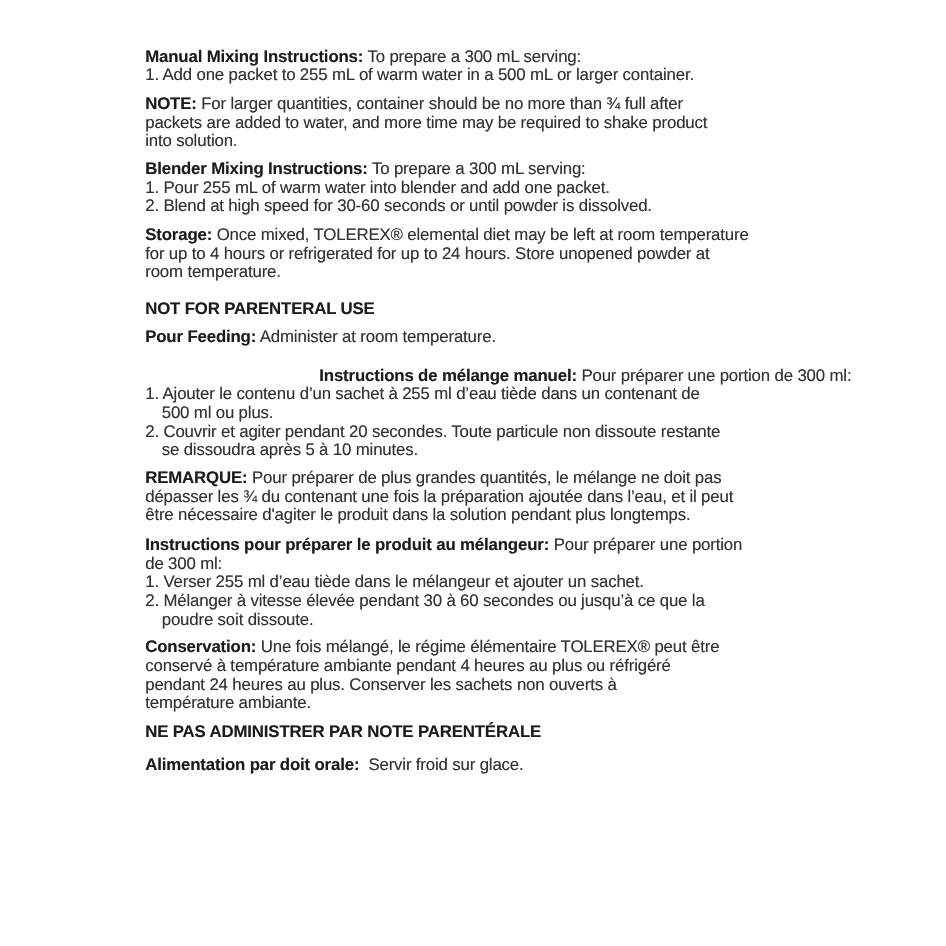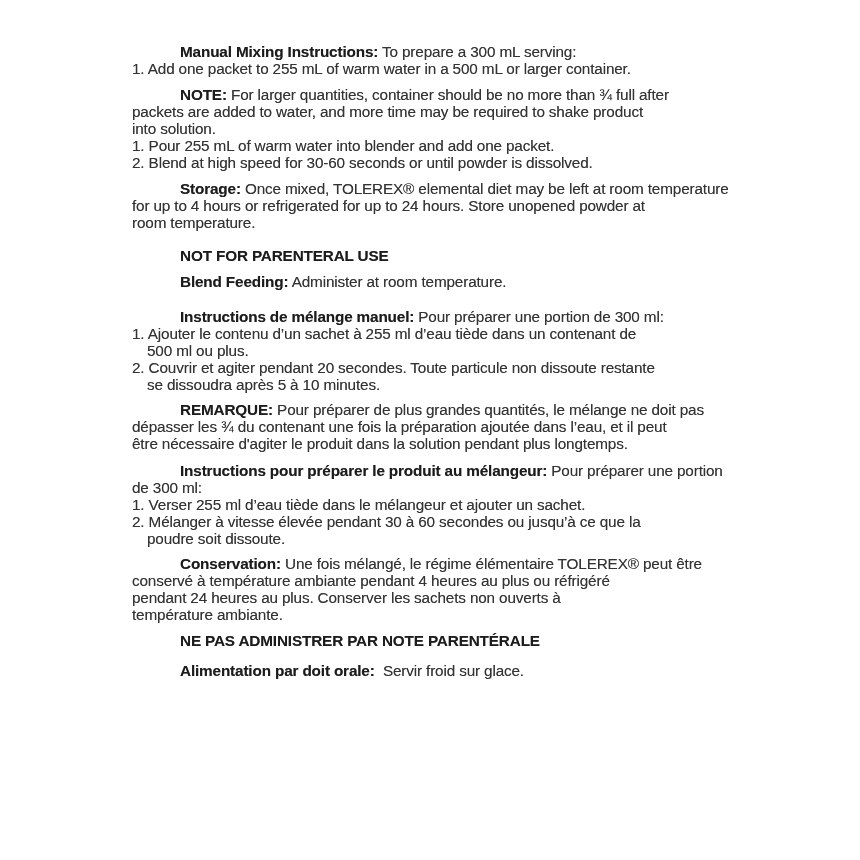"Manual Mixing Instructions:" .doc b { margin-left: 48px -> none }
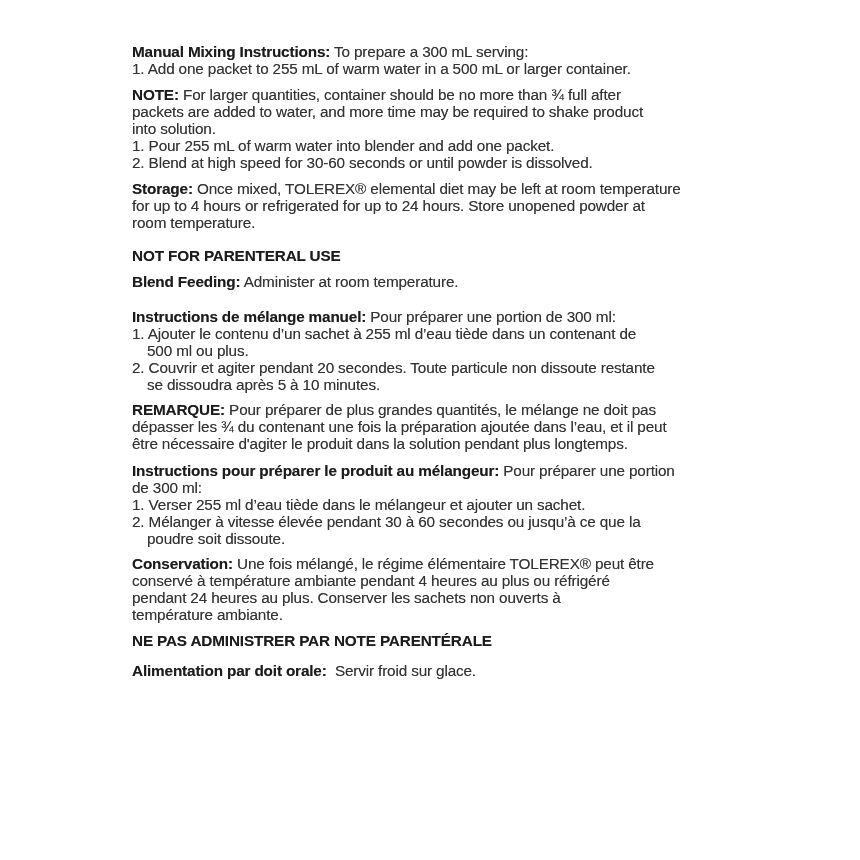"Blender Mixing Instructions: To prepare" p.g8 { html: none -> <p><b>Blender Mixing Instructions:</b> <span>To prepare a 300 mL serving:</span></p> }
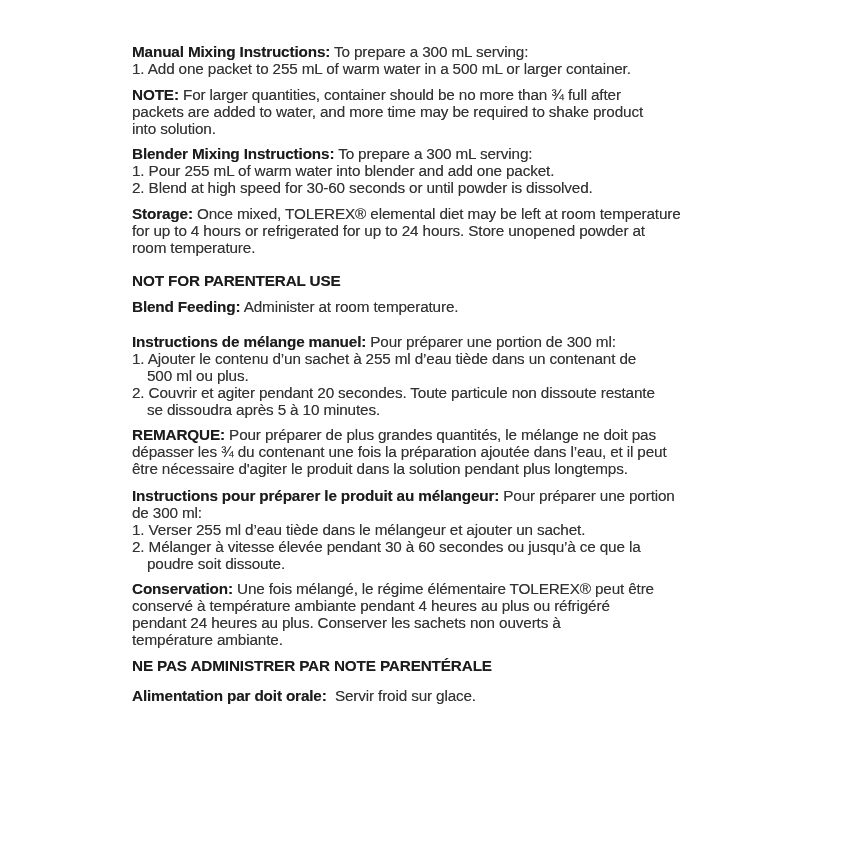"Blend Feeding:" b { text: Blend -> Pour }
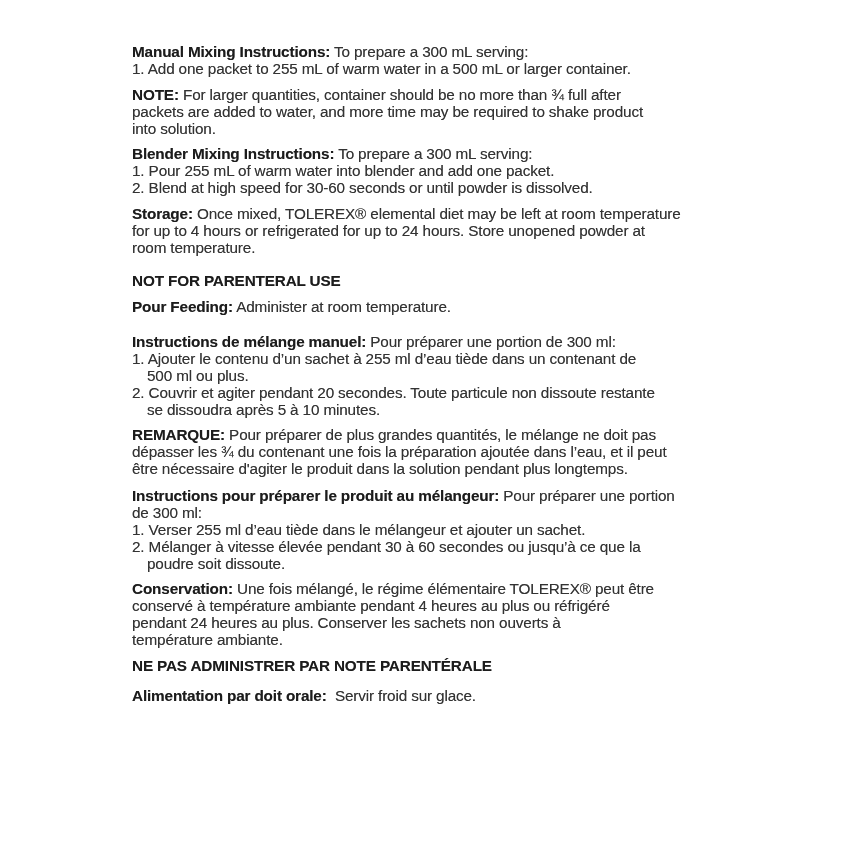"Instructions de mélange manuel: Pour" .g18 { text-align: none -> right }
